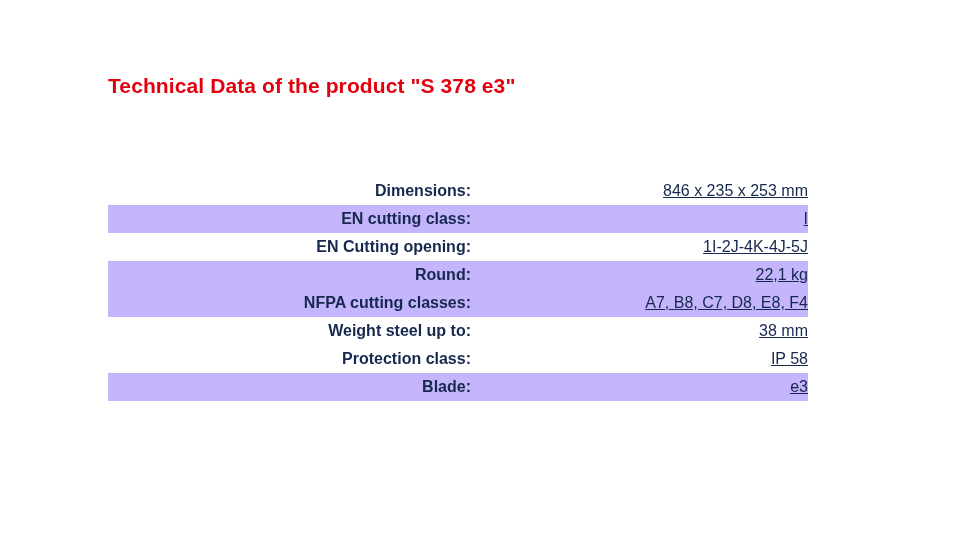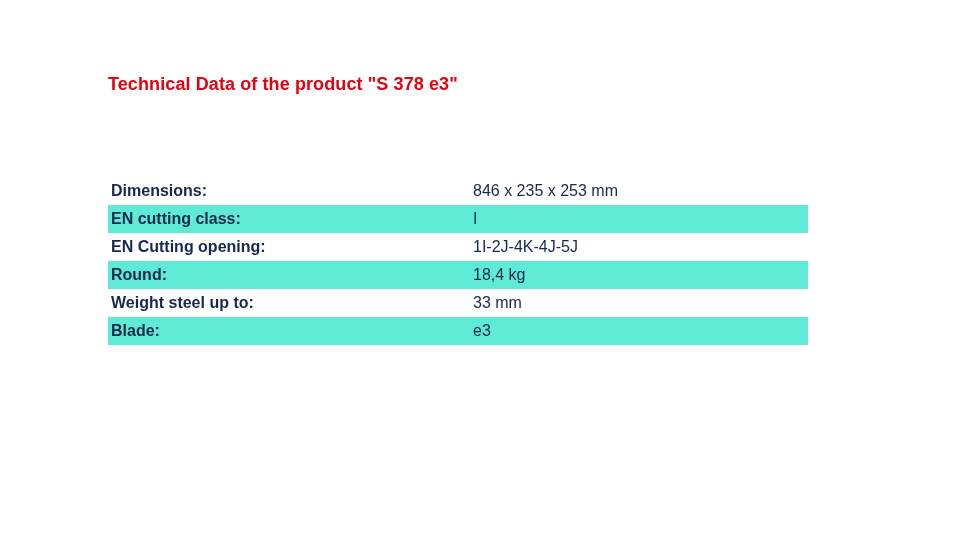"Technical Data of the product" .page-title { font-size: 18px -> 21px }
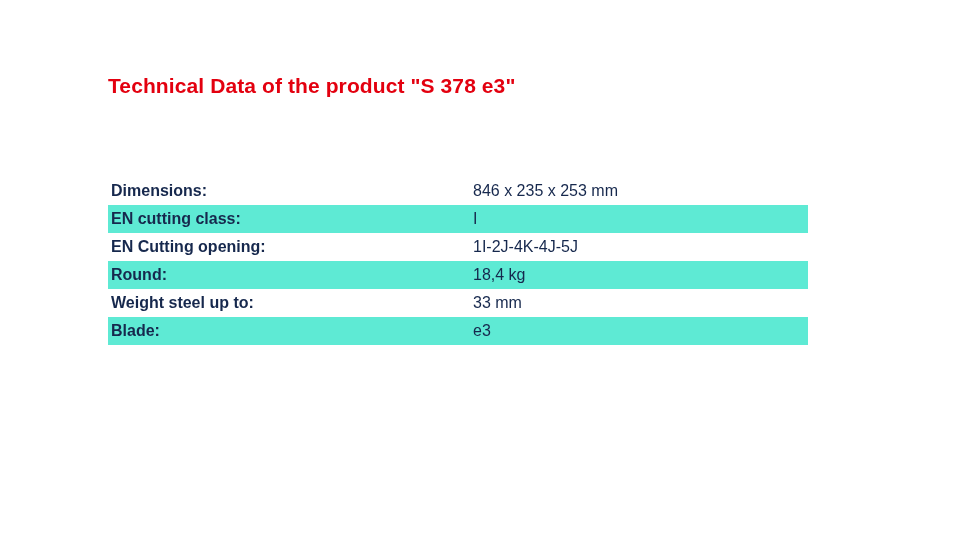"Dimensions:" .spec-table { text-align: none -> right }
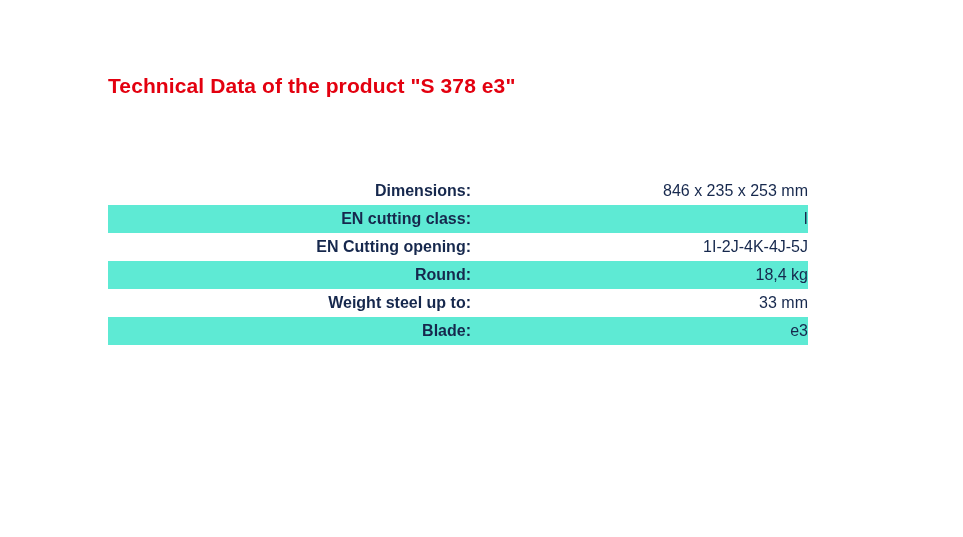"846 x 235 x 253" td.spec-value { text-decoration: none -> underline }
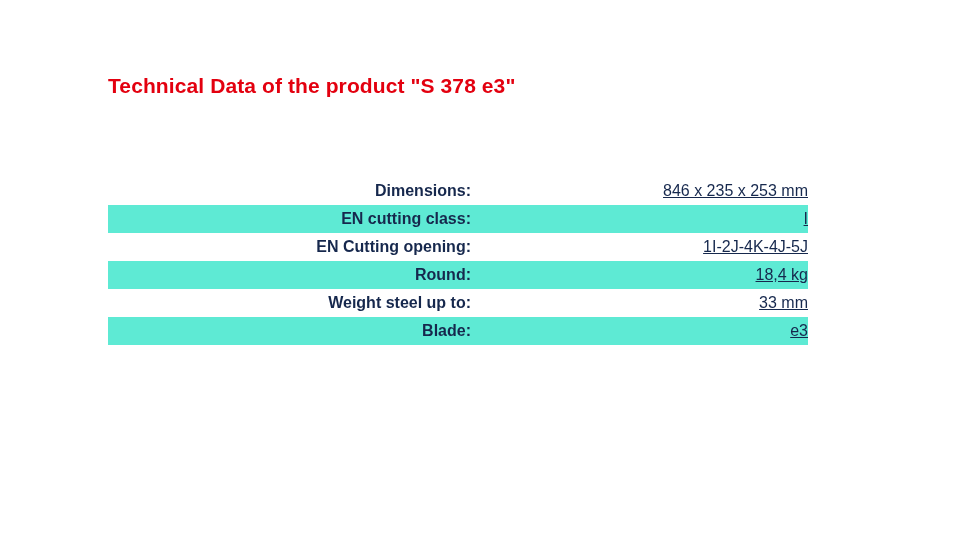"EN cutting class:" .spec-table tr.band { background: #5eead4 -> #c4b5fd }
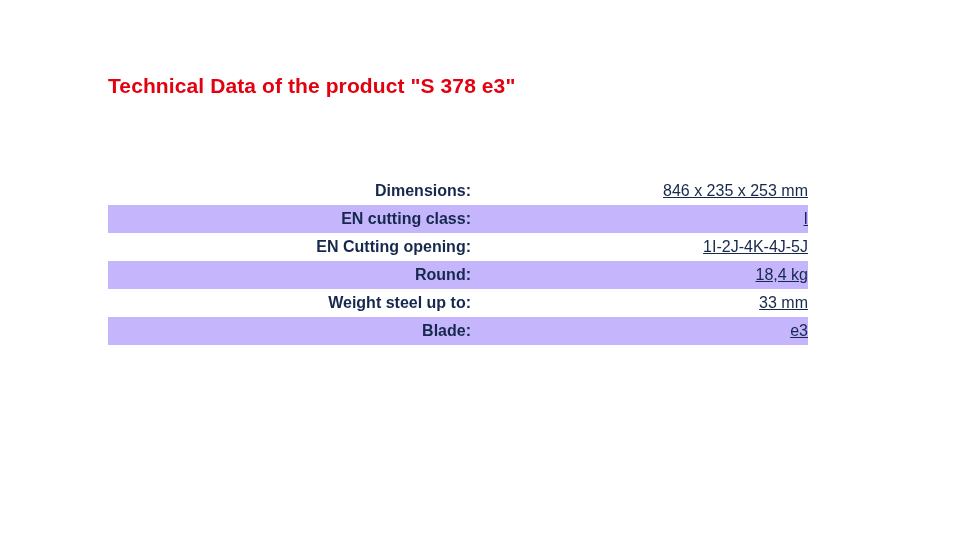"18,4 kg" td.spec-value { text: 18,4 -> 22,1 }
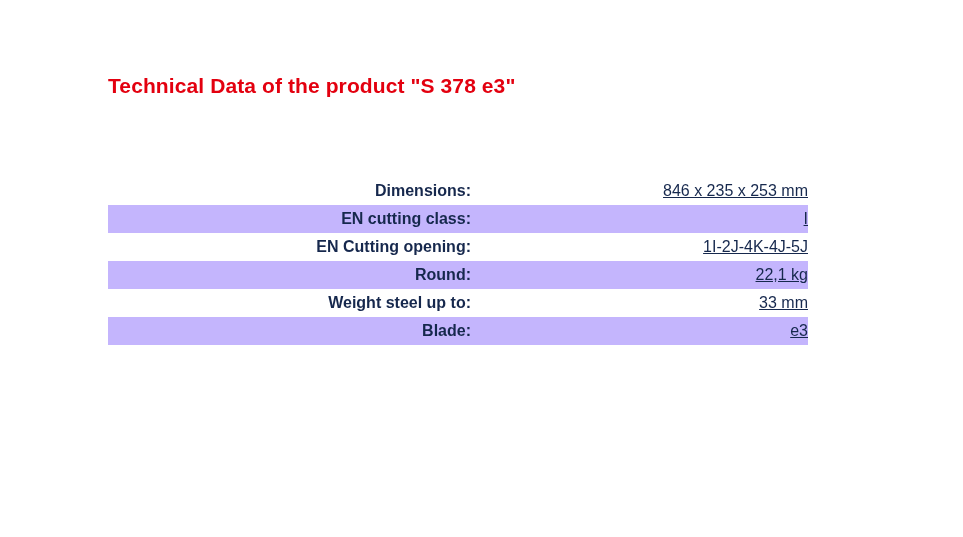"NFPA cutting classes:" tr.band { html: none -> <tr> <td>NFPA cutting classes:</td> <td>A7, B8, C7, D8, E8, F4</td> </tr> }
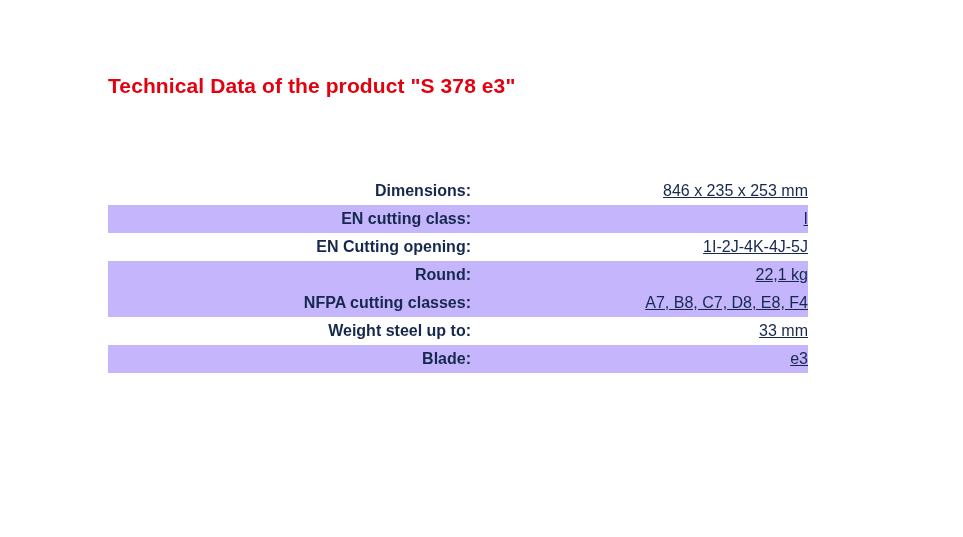"33 mm" td.spec-value { text: 33 -> 38 }
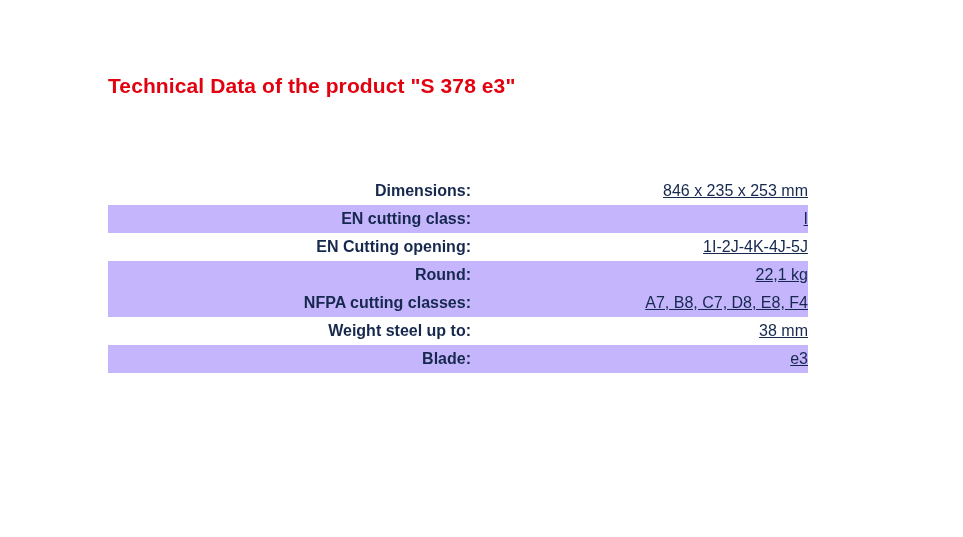"Protection class:" tr { html: none -> <tr> <td>Protection class:</td> <td>IP 58</td> </tr> }
